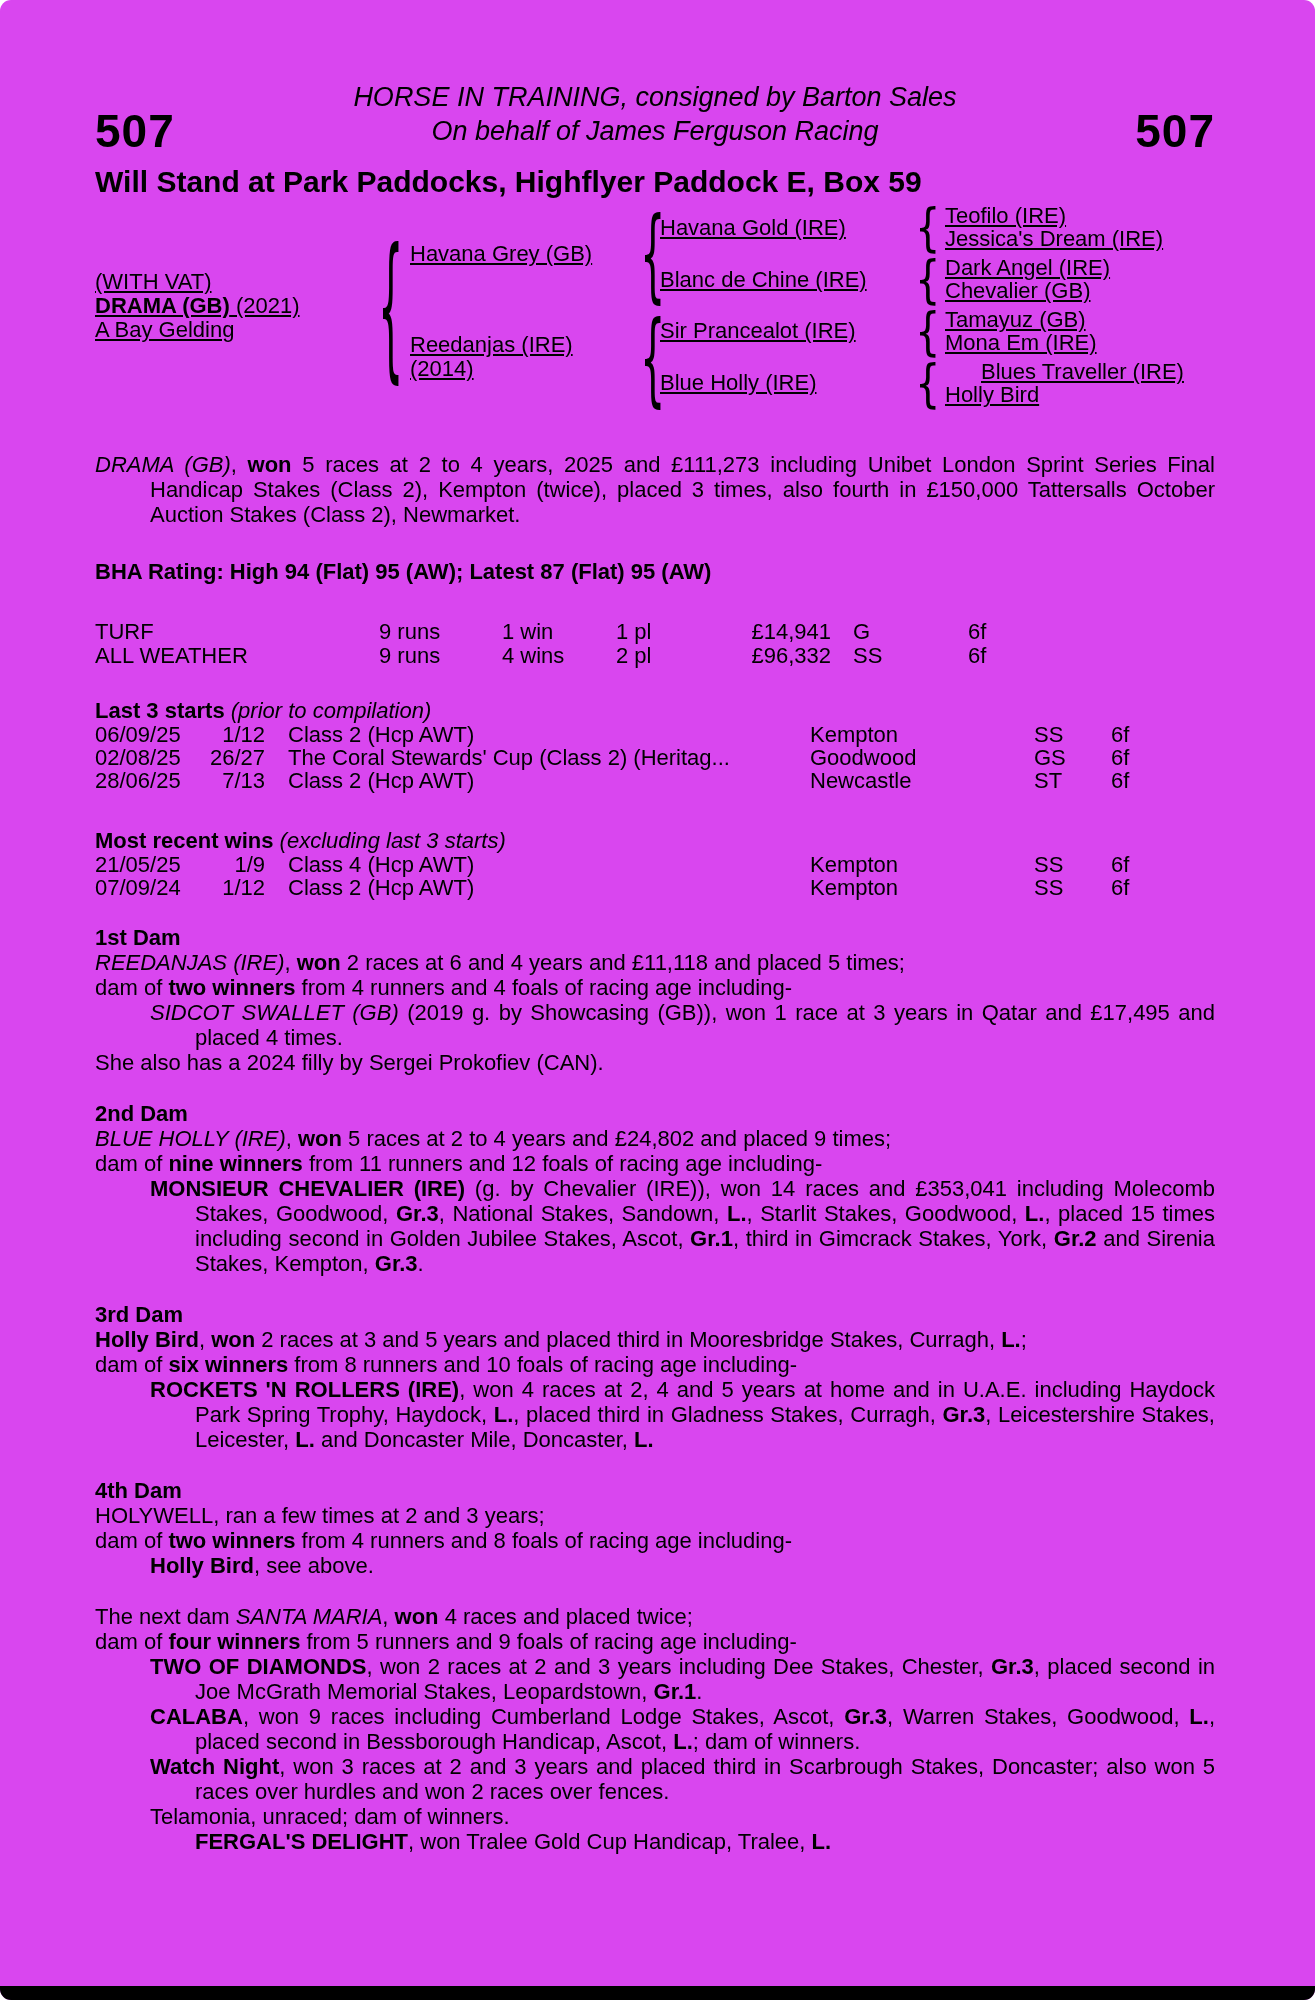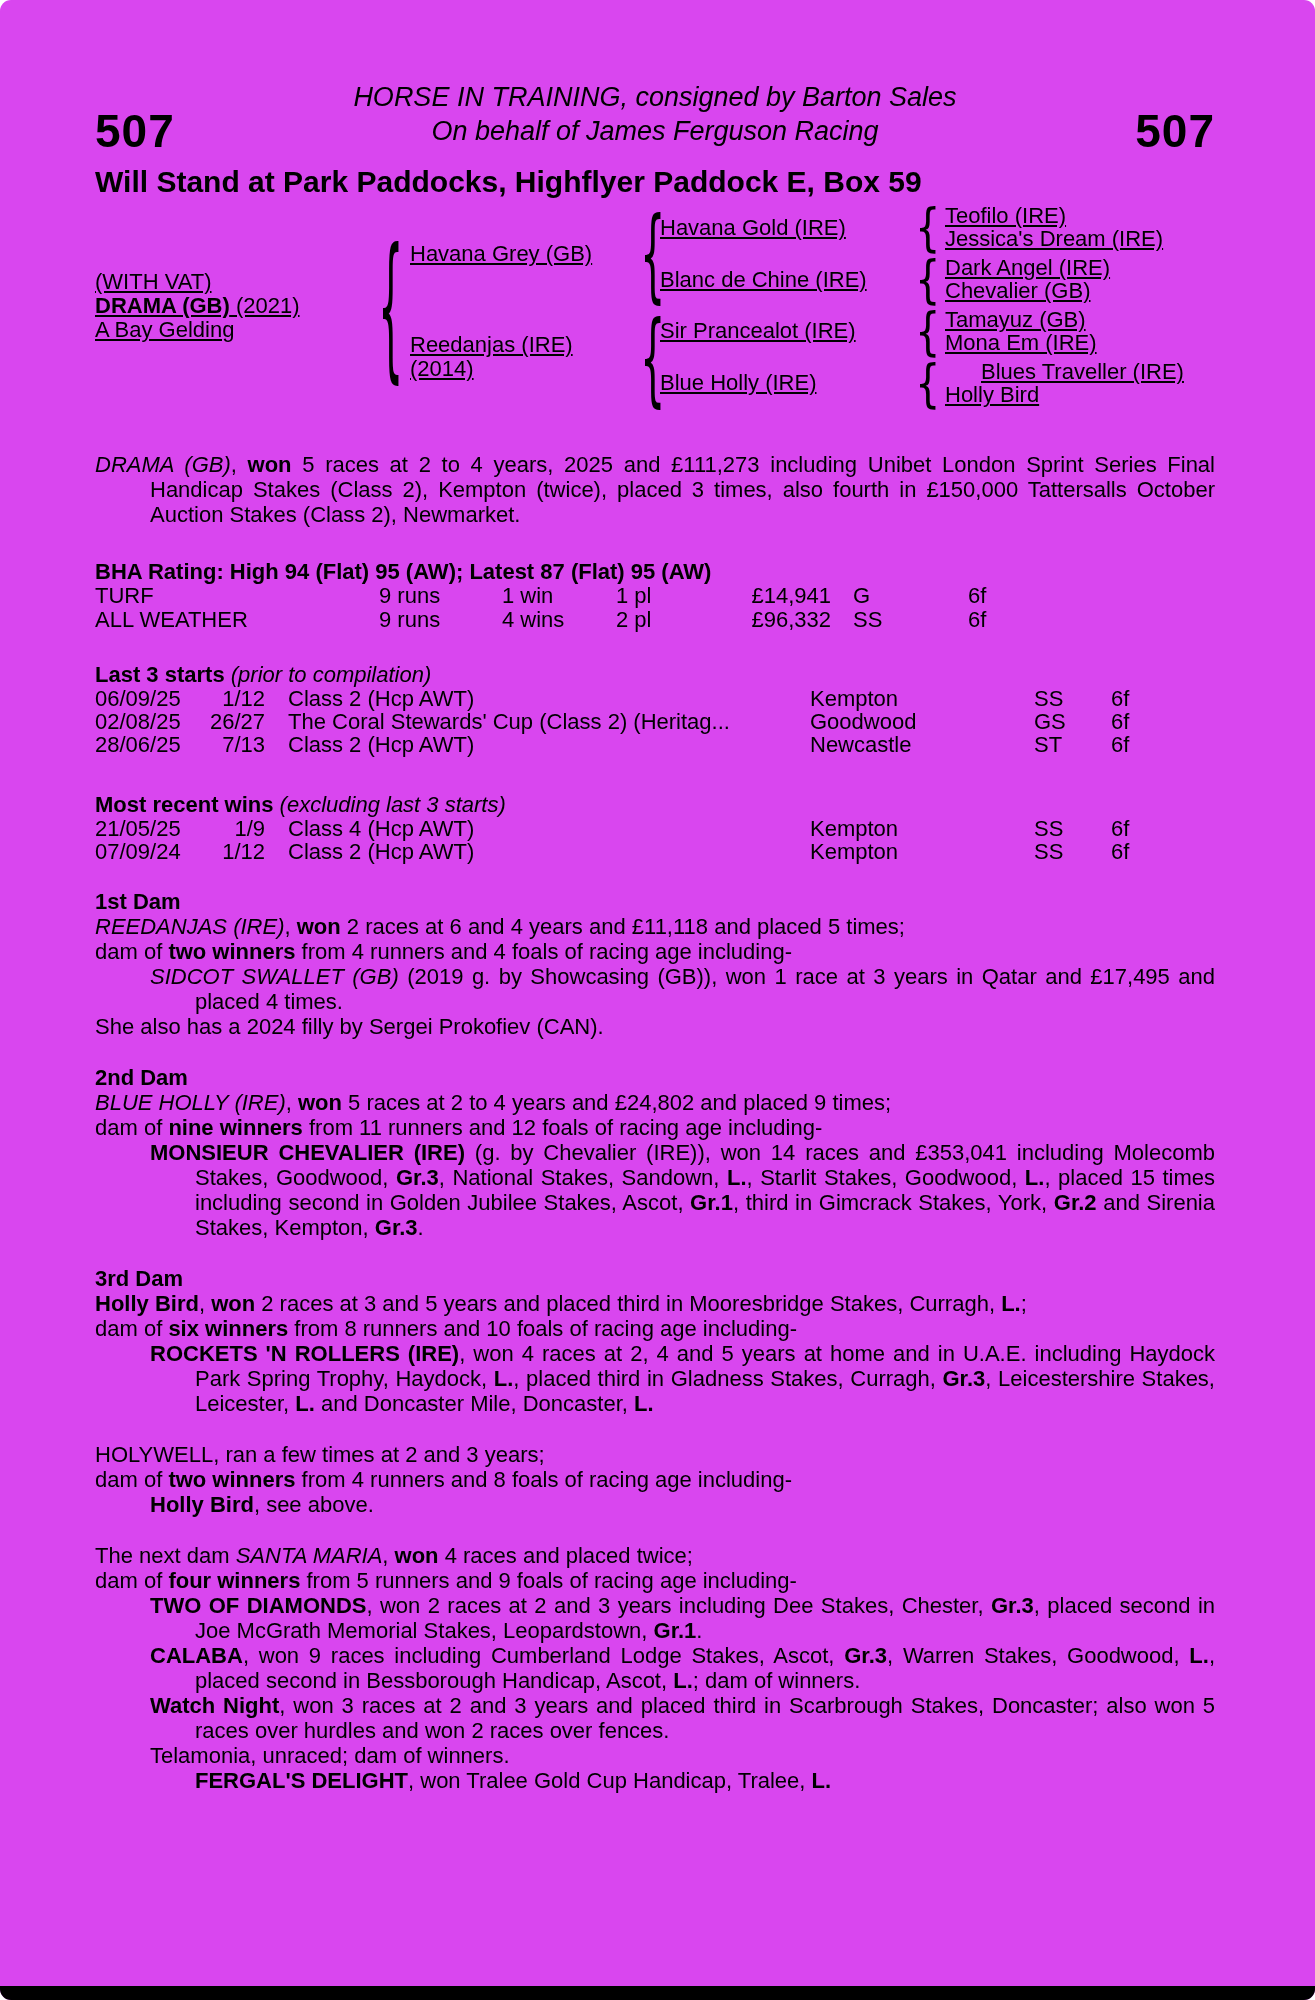"TURF" .bha-grid { margin-top: none -> 36px }
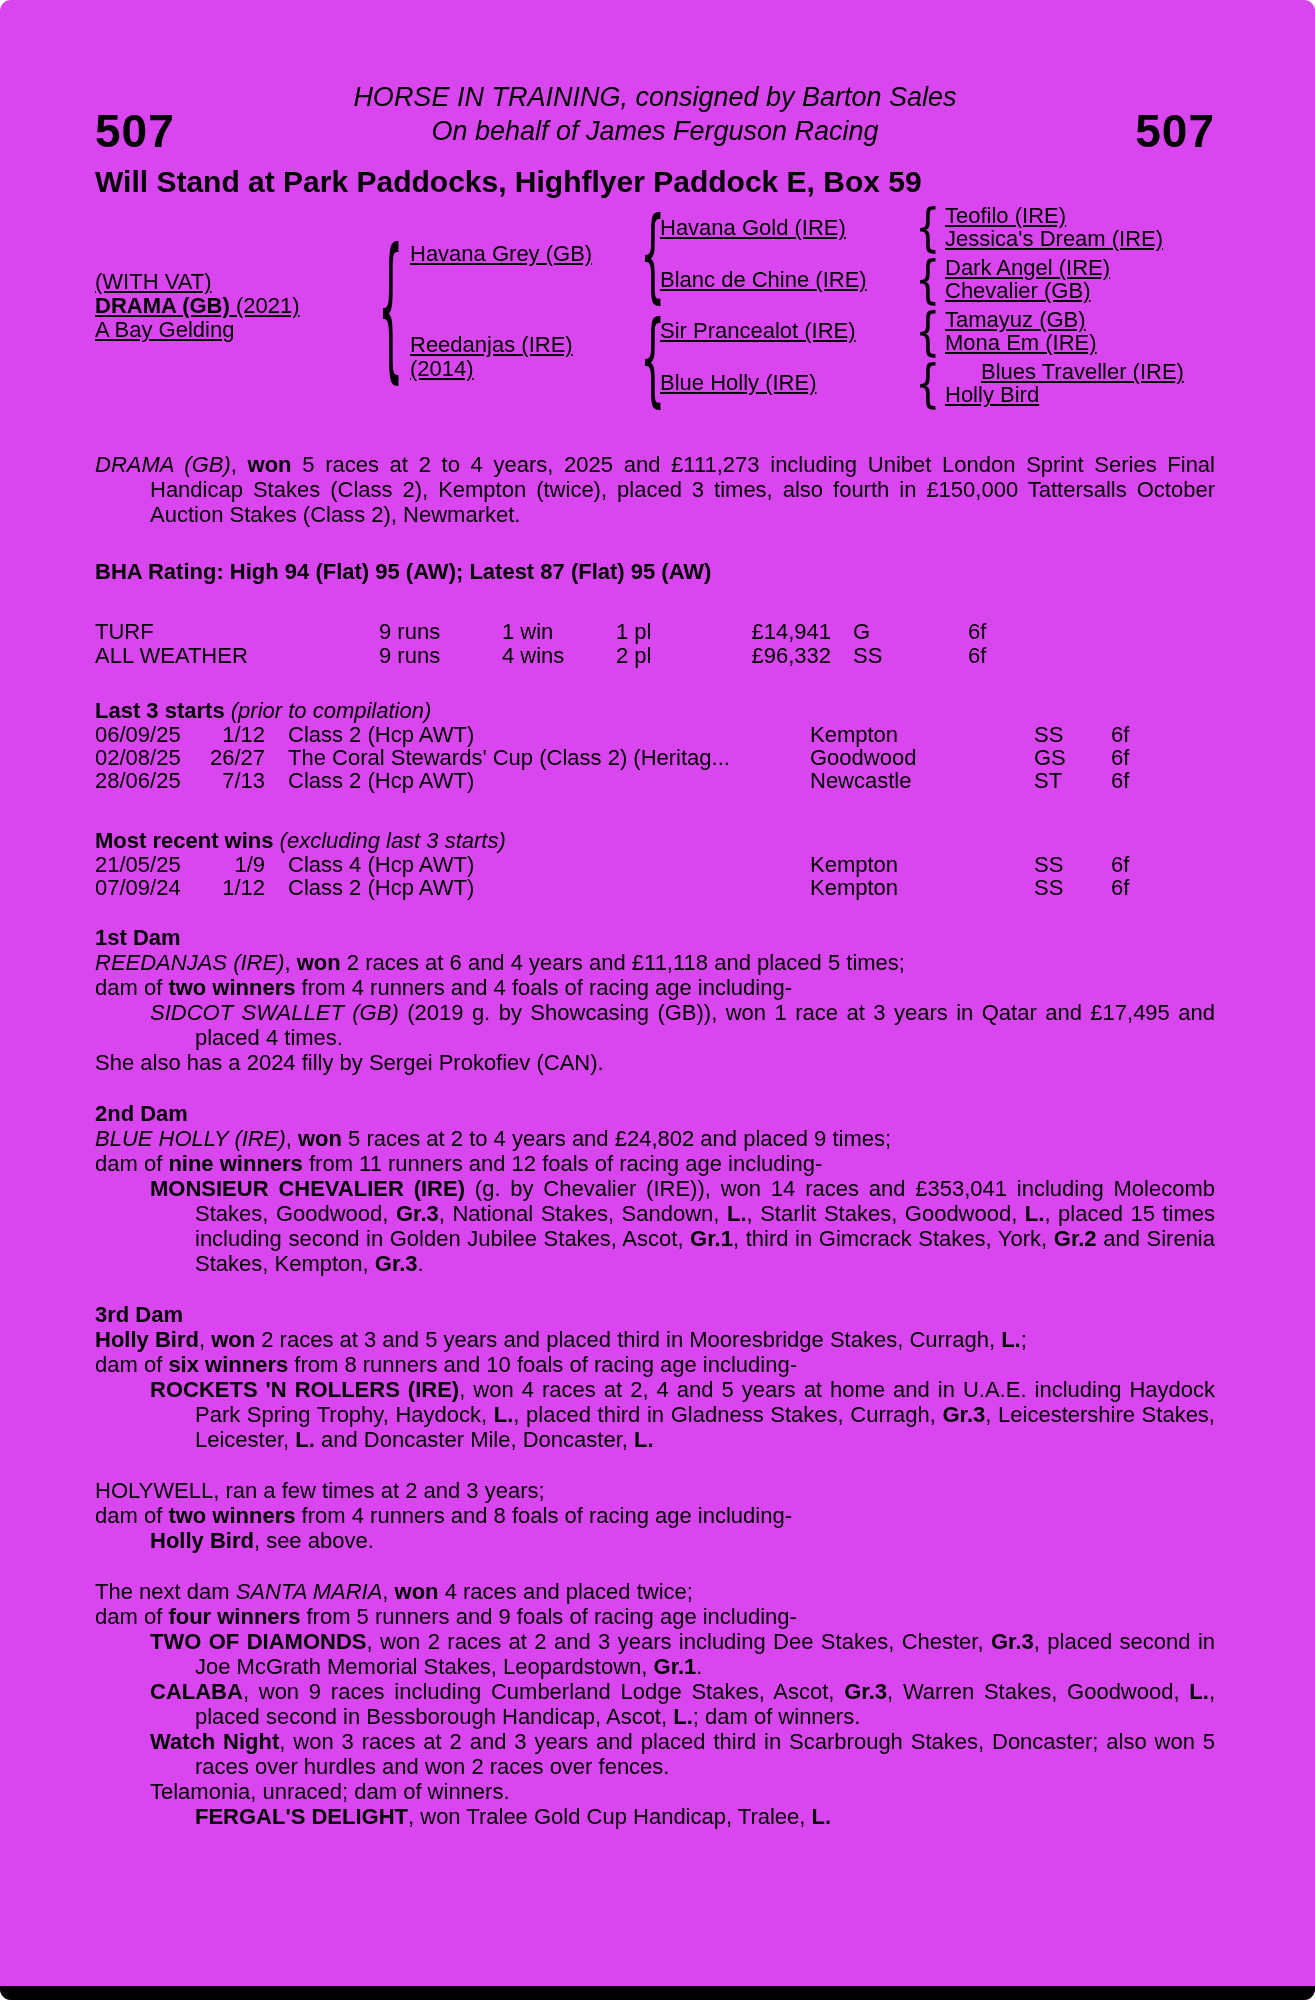"4th Dam" p.dam-h { html: none -> <p>4th Dam</p> }
